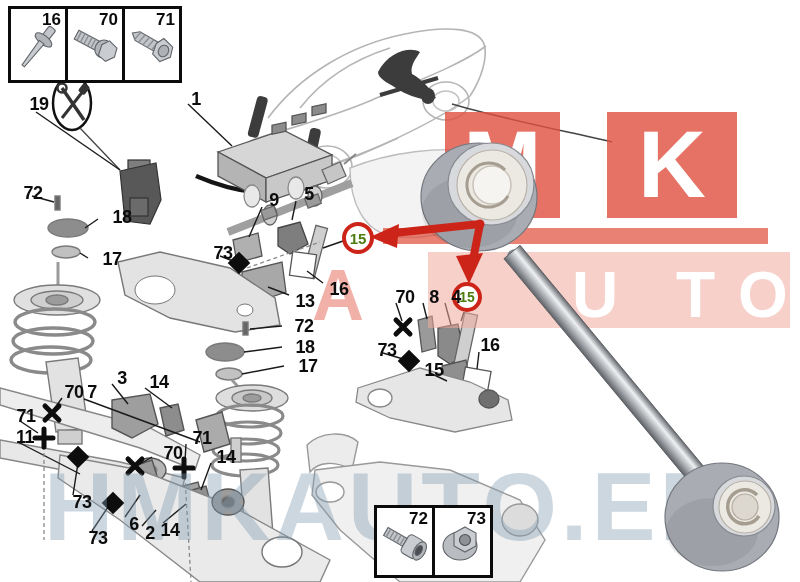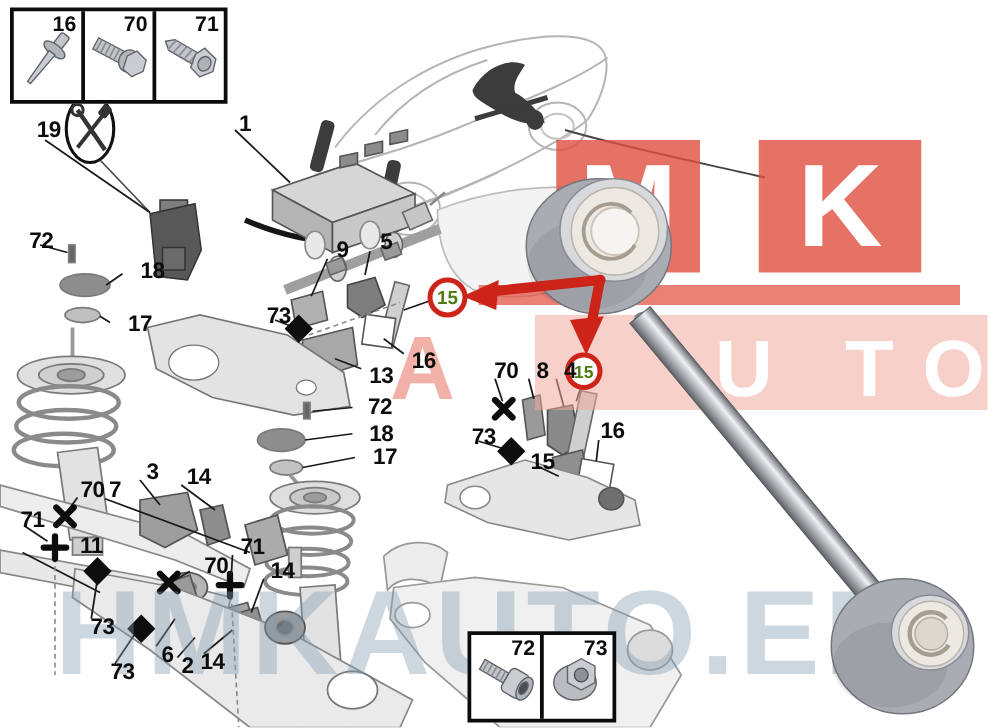"11" div.plabel { margin-left: 48px -> none }
